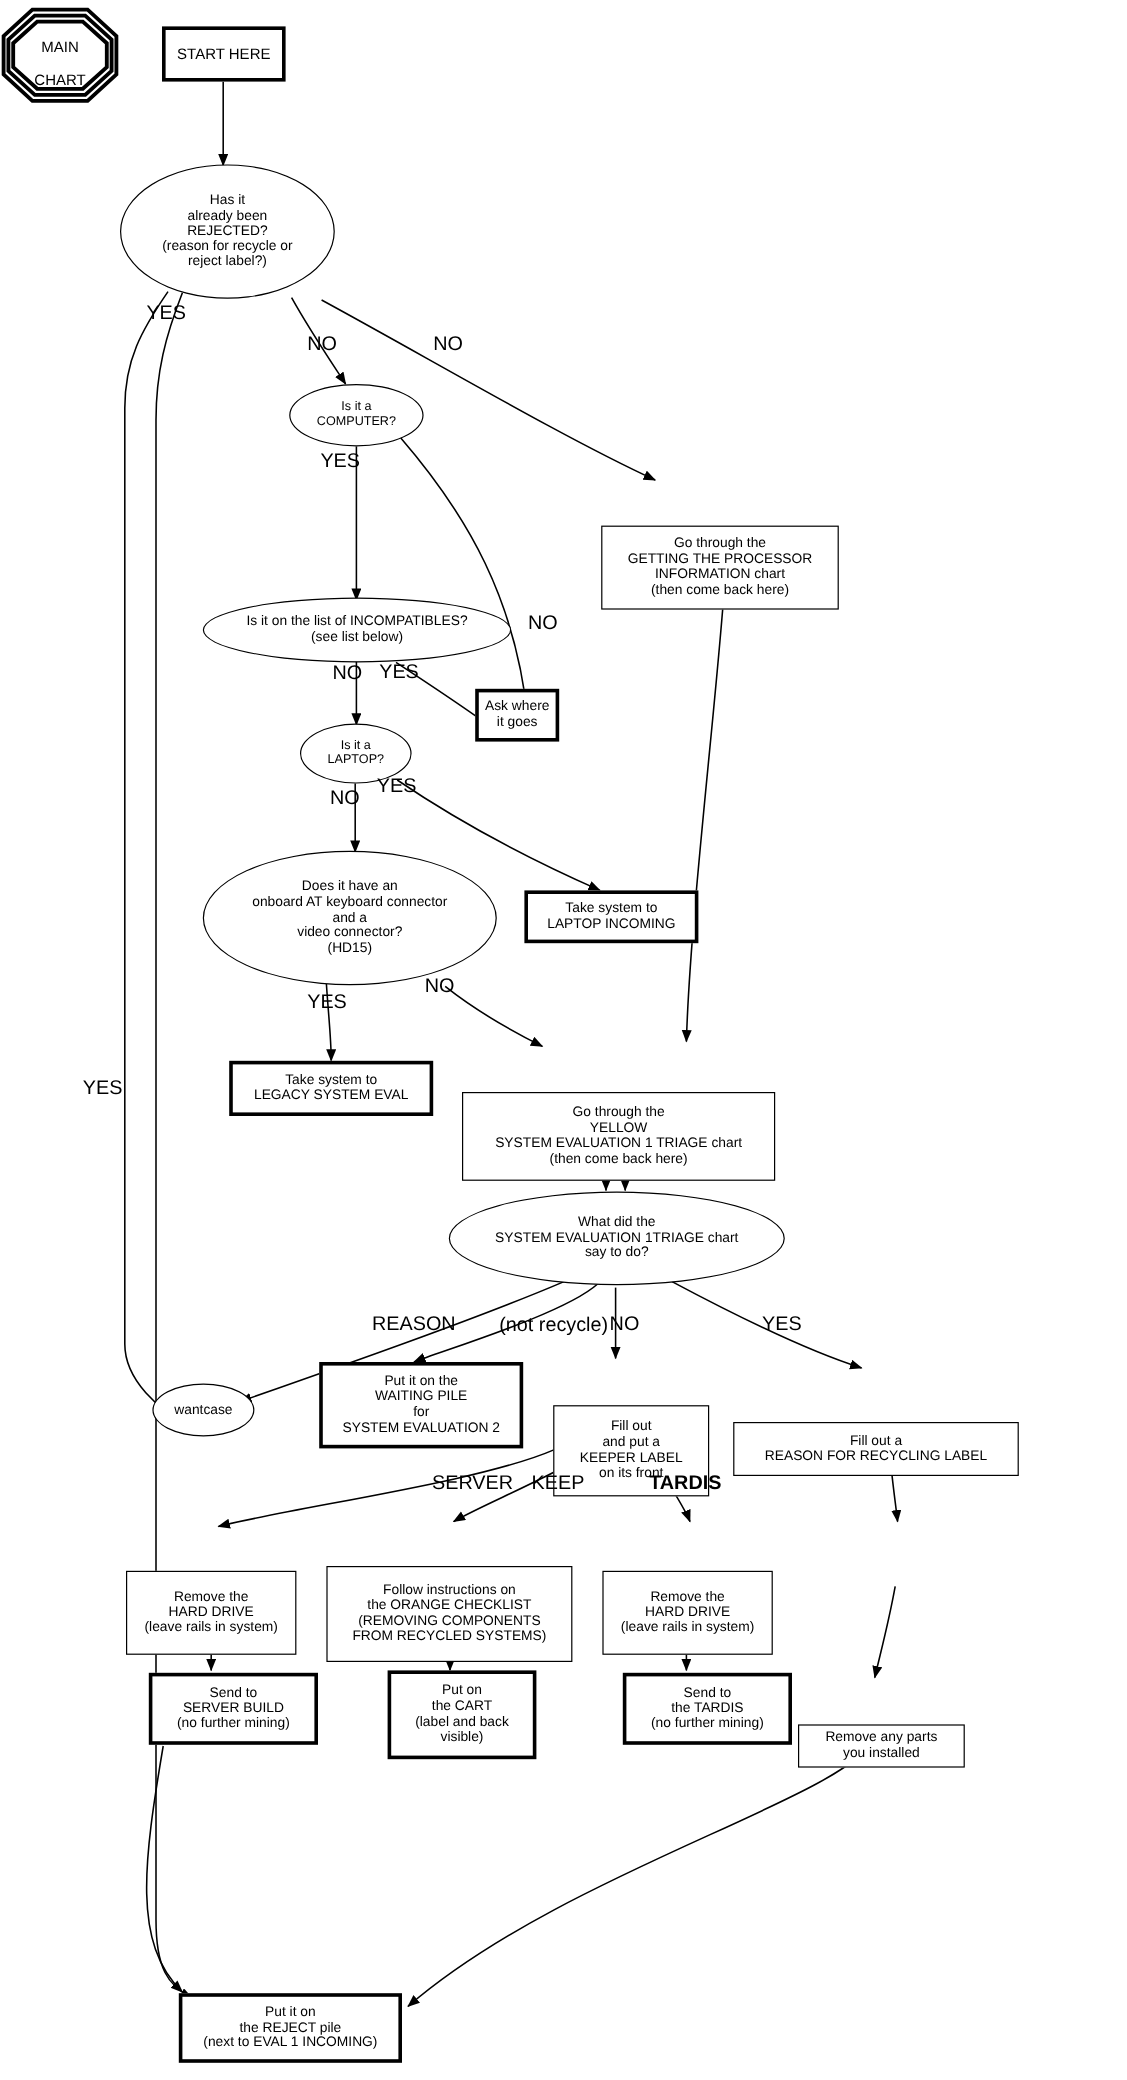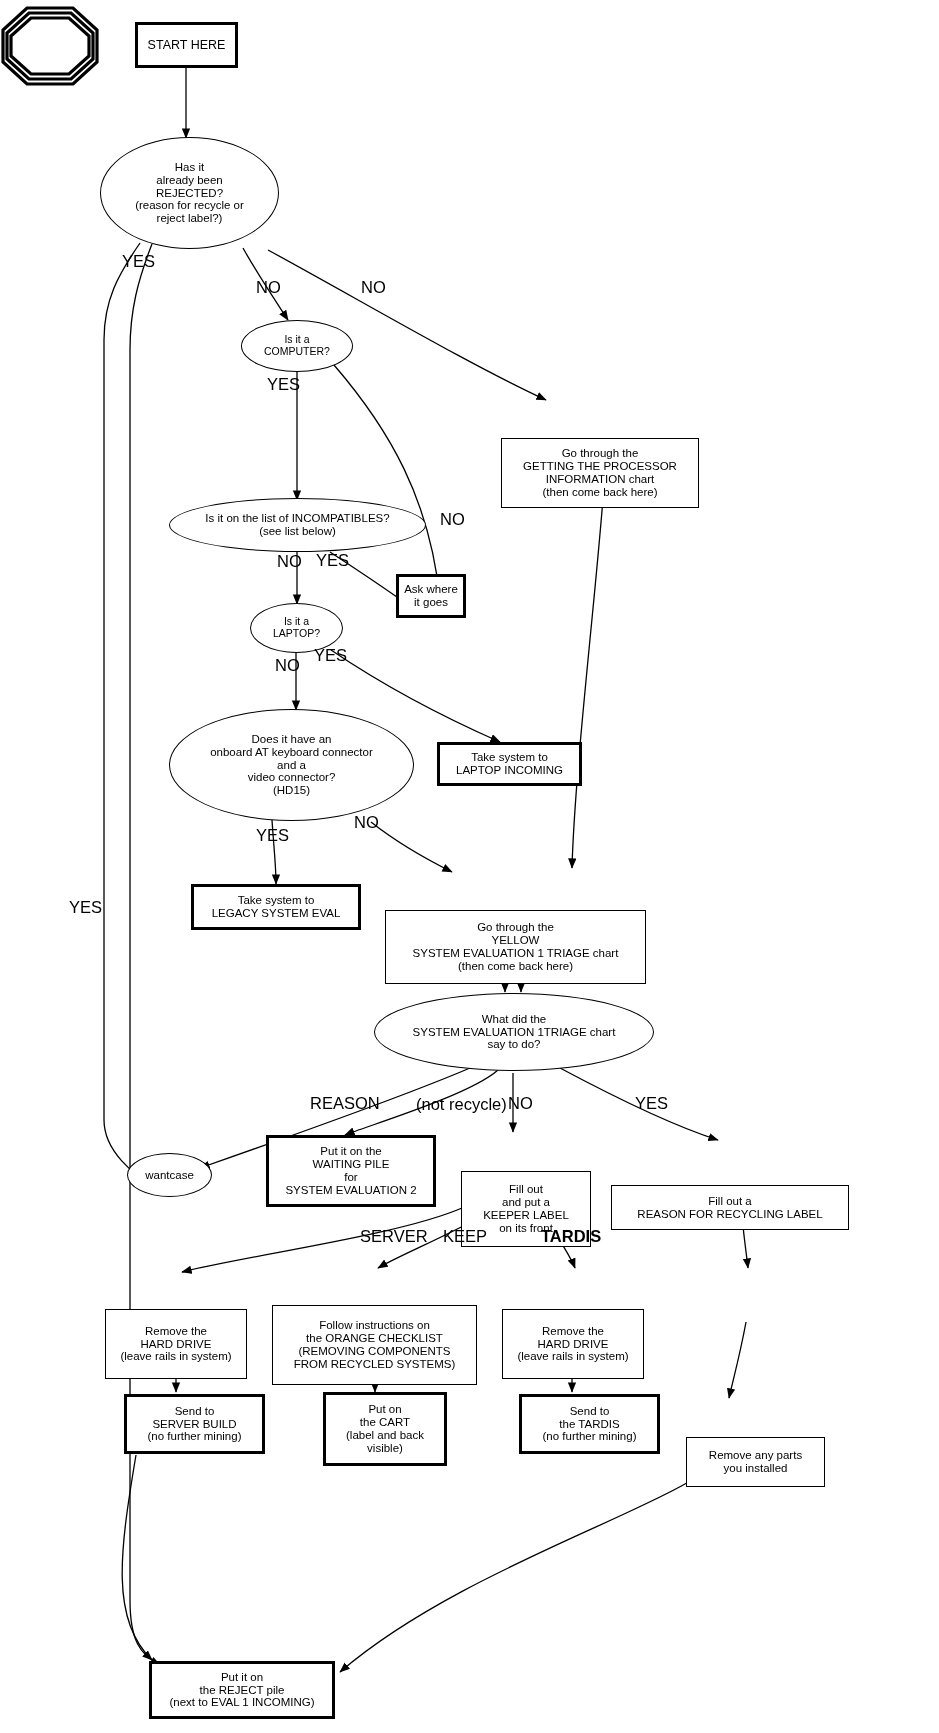"MAIN" div.node { html: none -> <div> <span> <span>MAIN</span><br> <span>CHART</span> </span> </div> }
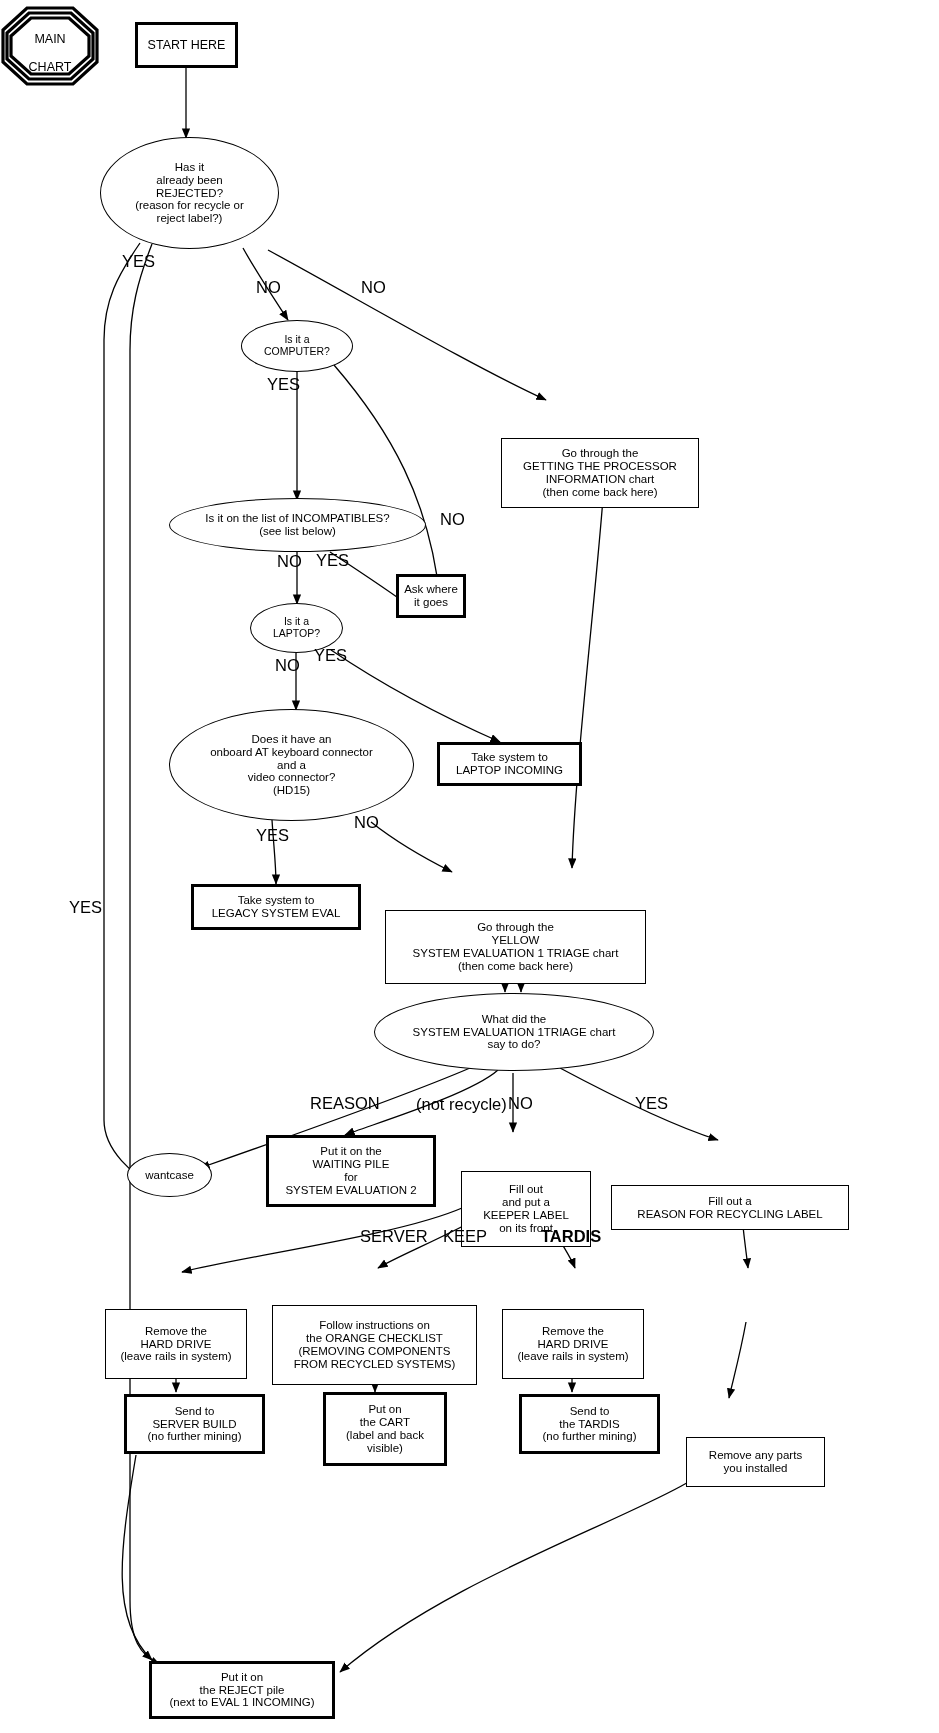"Remove any parts" div.node { height: 50px -> 36px; left: 686px -> 665px }
